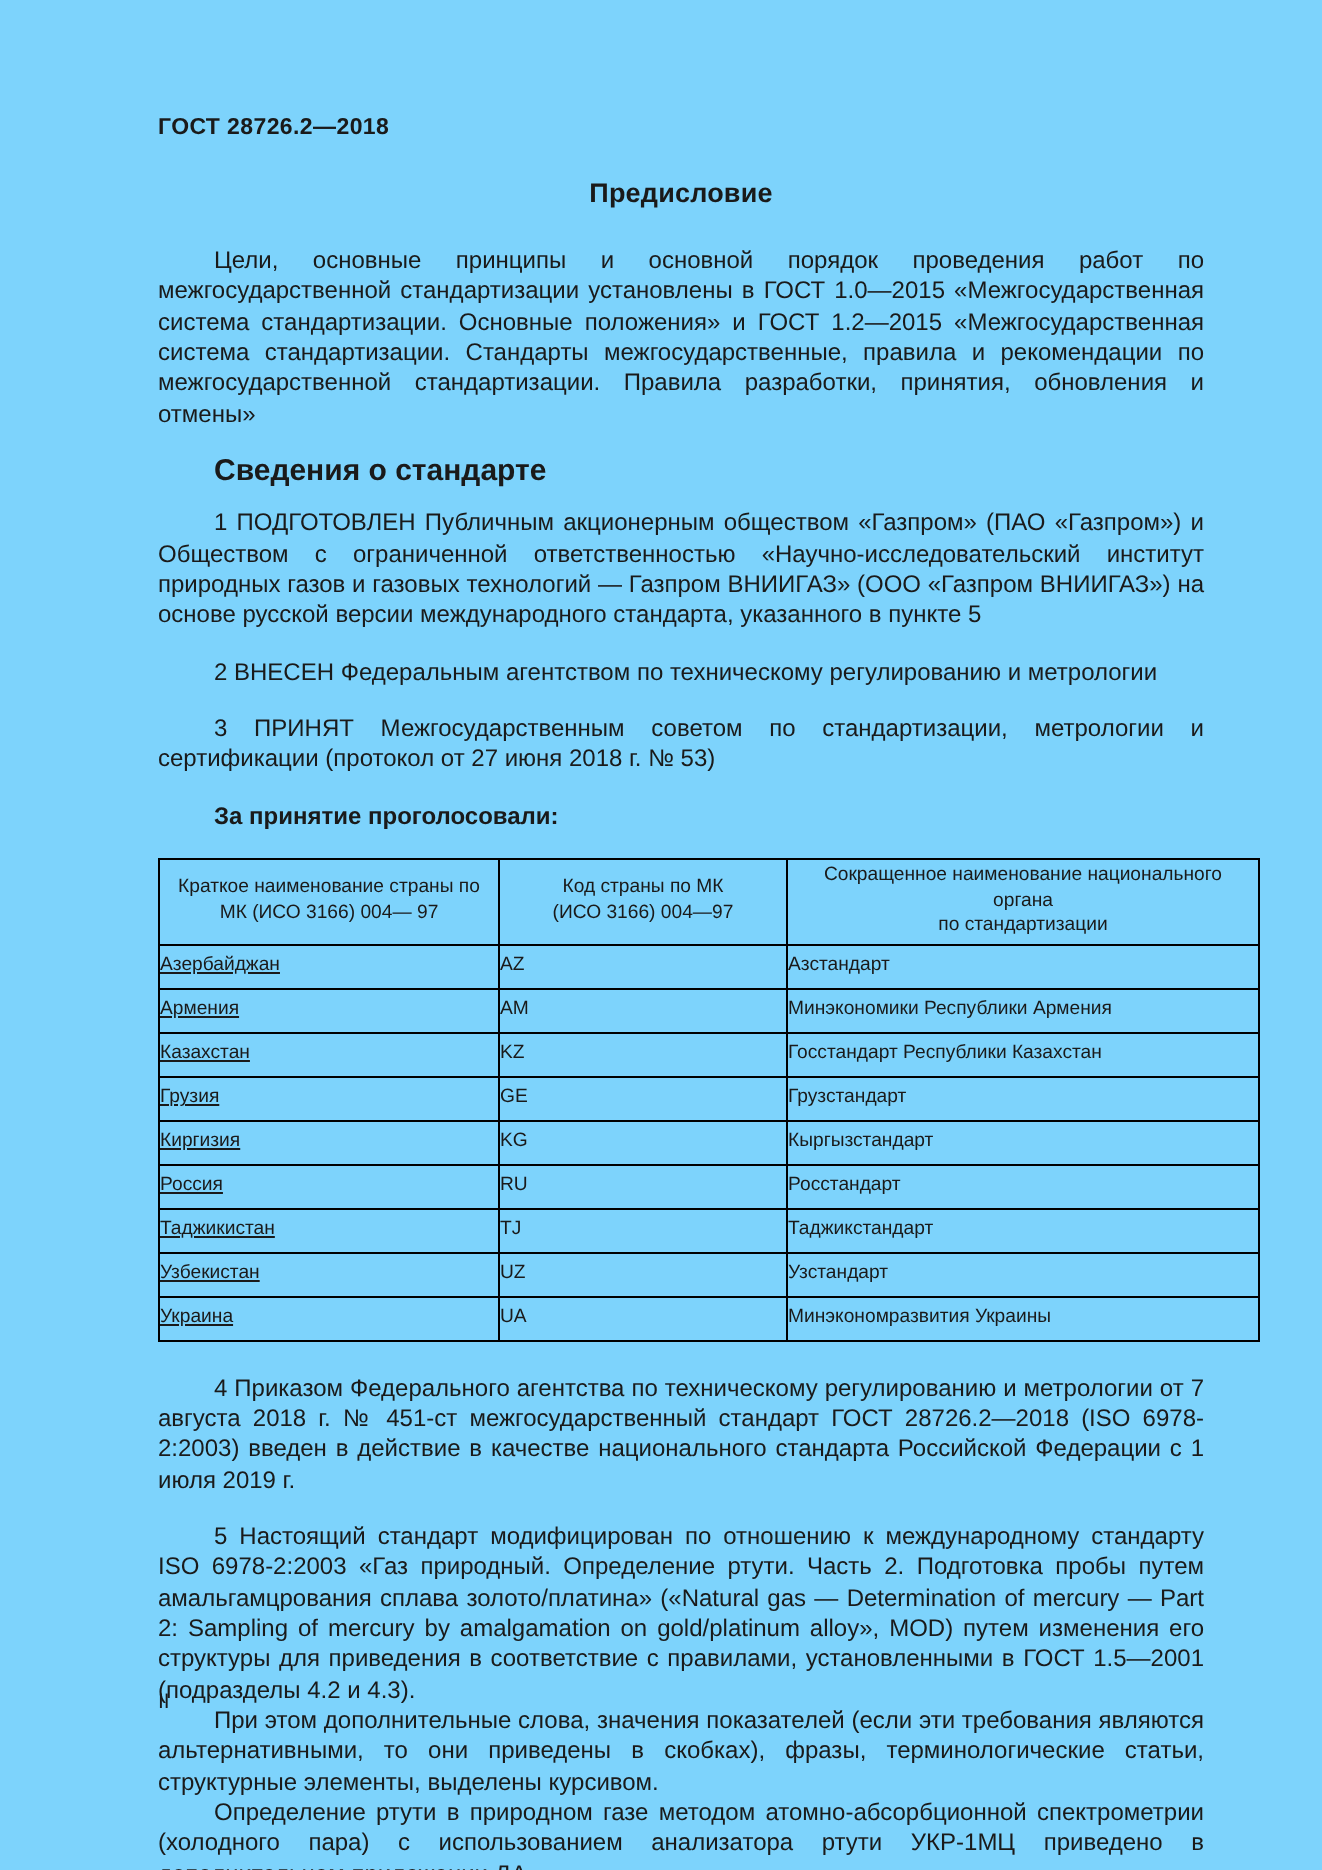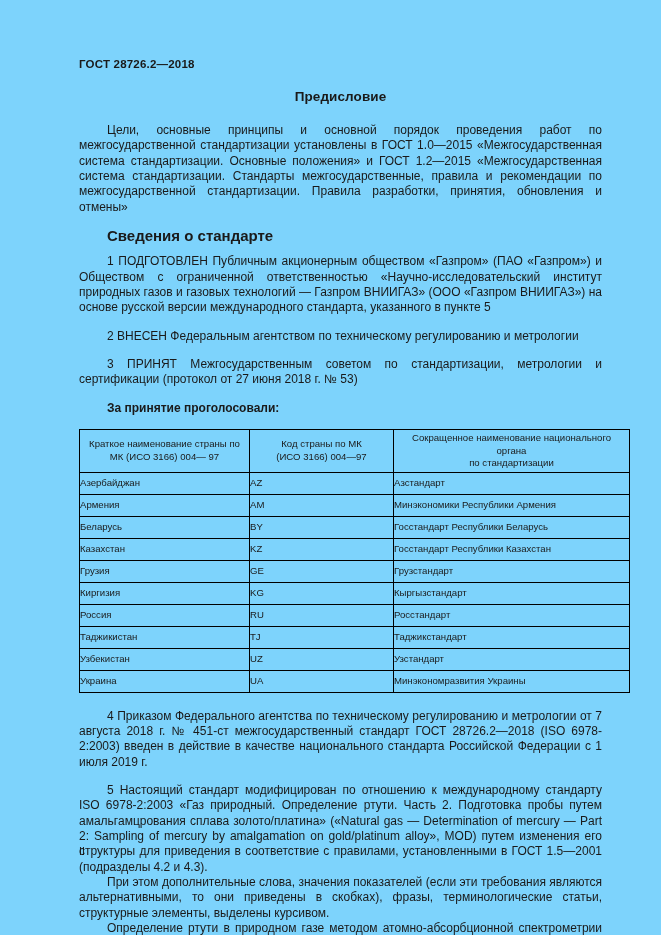"Азербайджан" .cell-country { text-decoration: none -> underline }
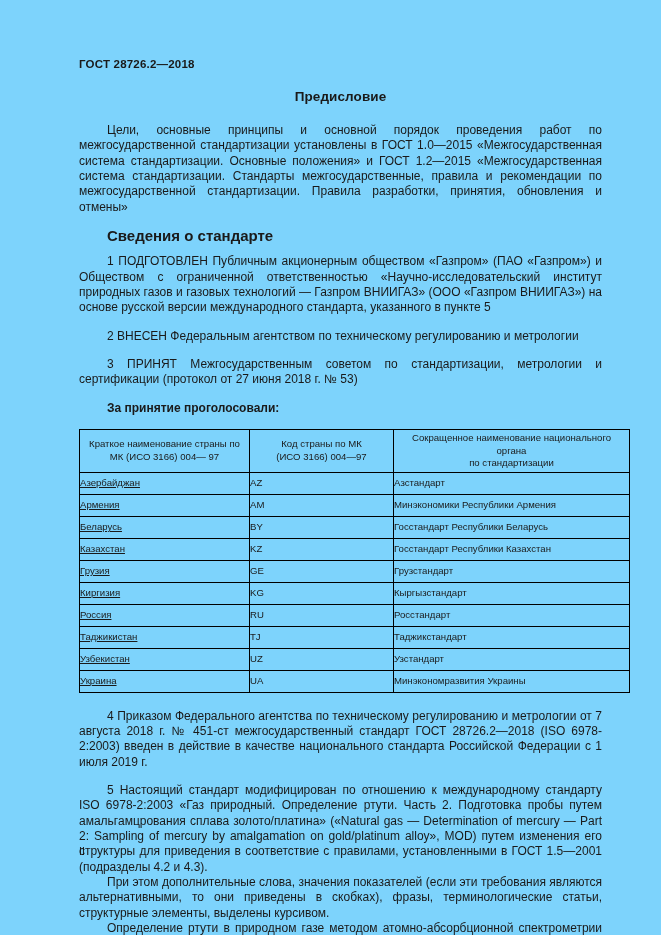"Беларусь" tr { html: <tr> <td>Беларусь</td> <td>BY</td> <td>Госстандарт Республики Беларусь</td> </tr> -> none }
